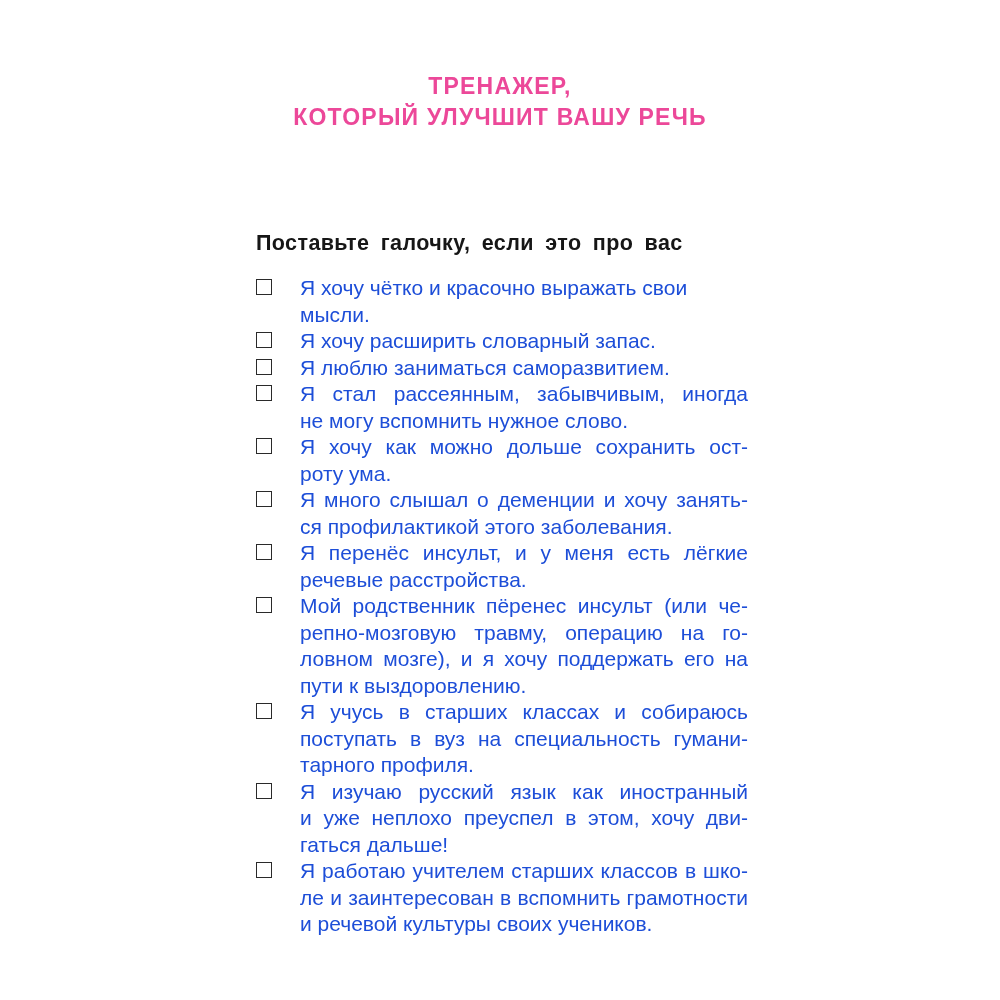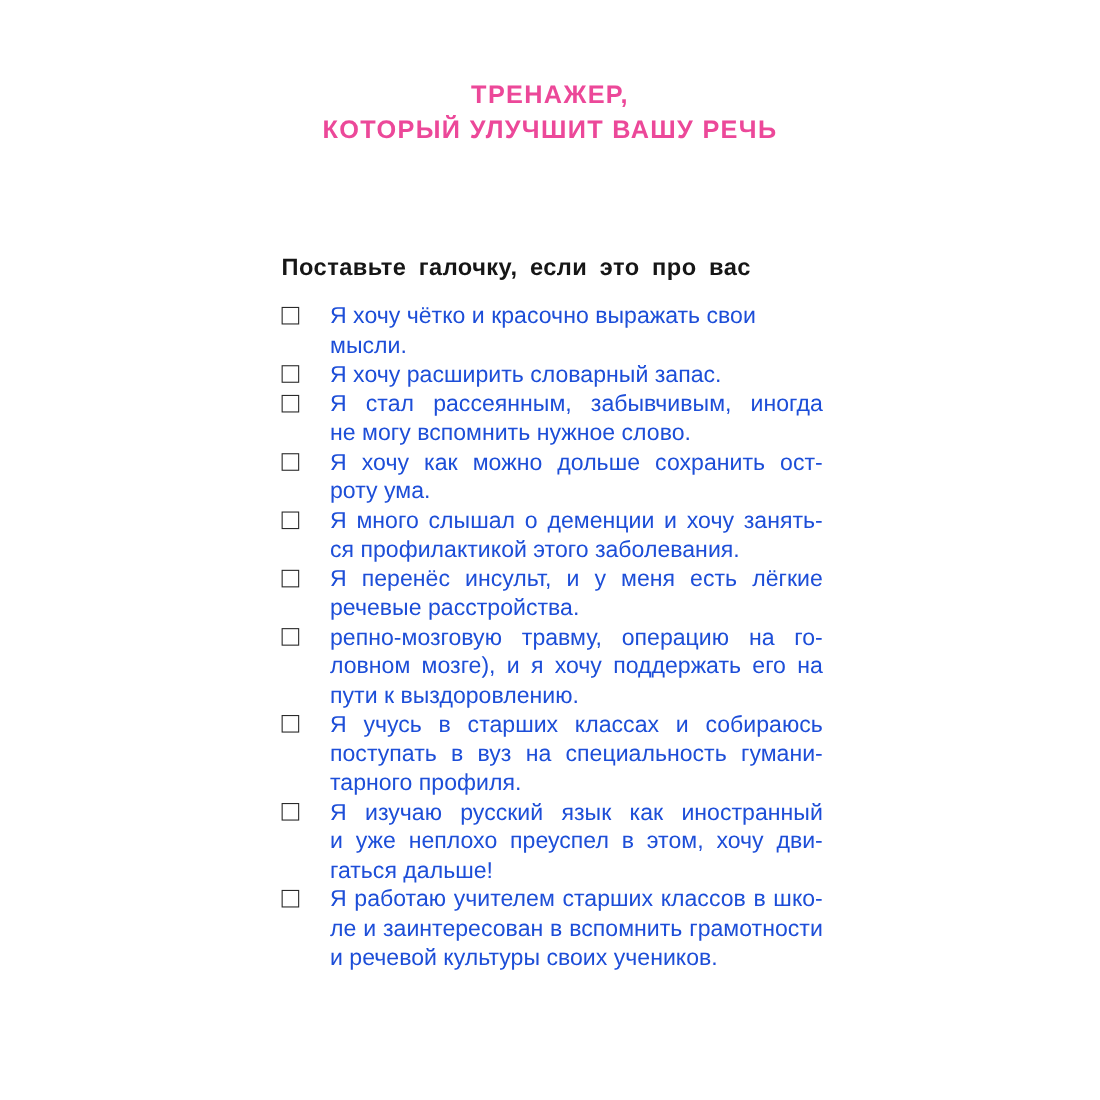"Я люблю заниматься саморазвитием." div.row { html: none -> <div> <span></span> <div> <div>Я люблю заниматься саморазвитием.</div> </div> </div> }
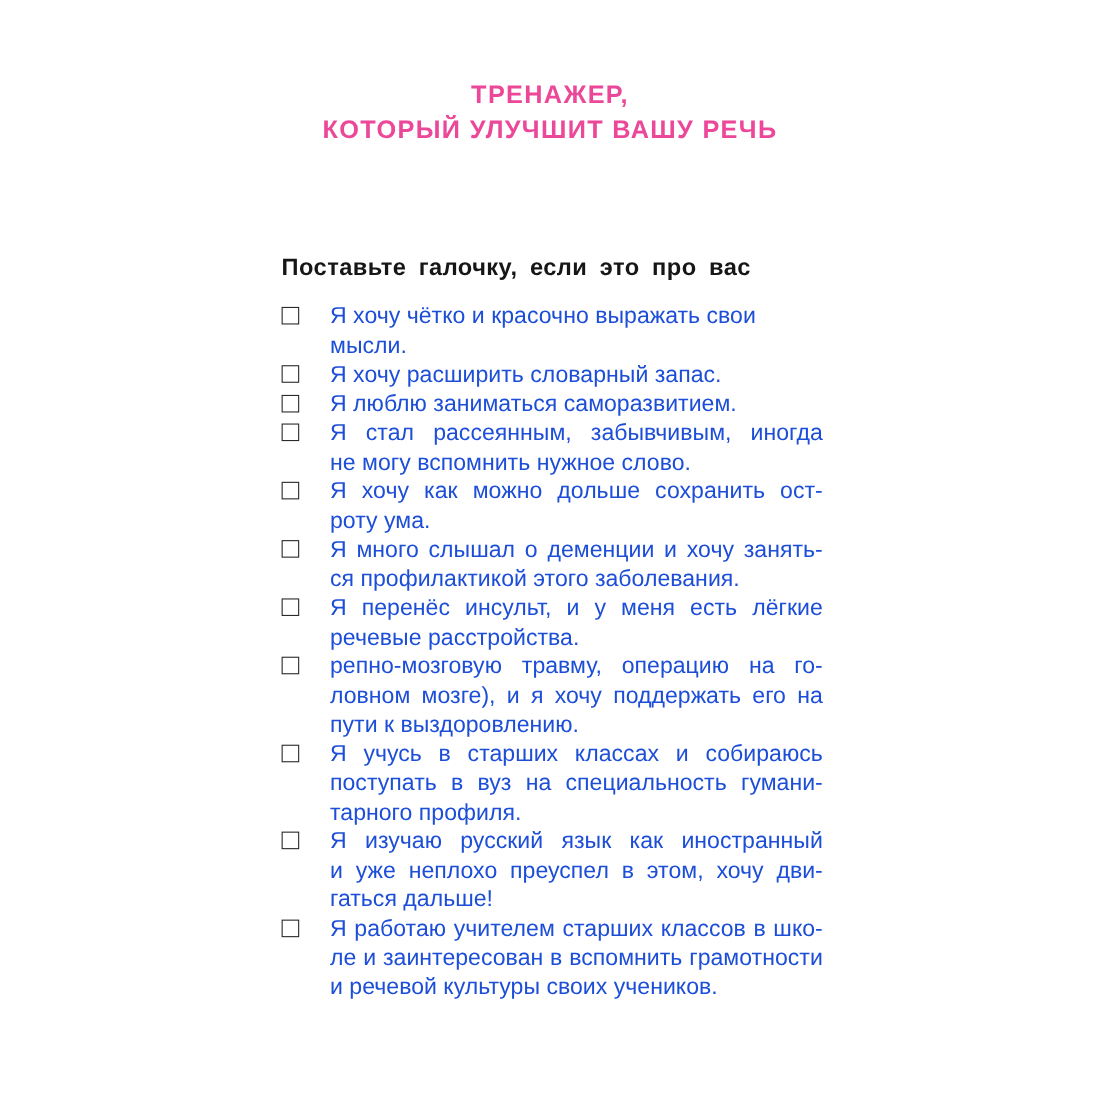"Мой родственник пёренес инсульт (или" div.line { html: none -> <div>Мой родственник пёренес инсульт (или че-</div> }
